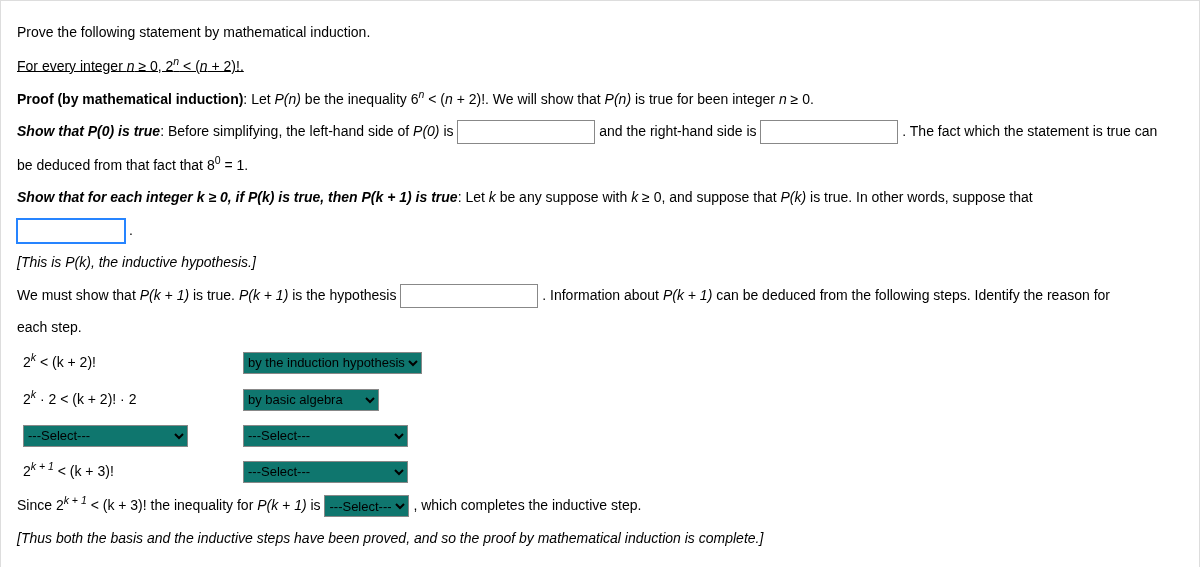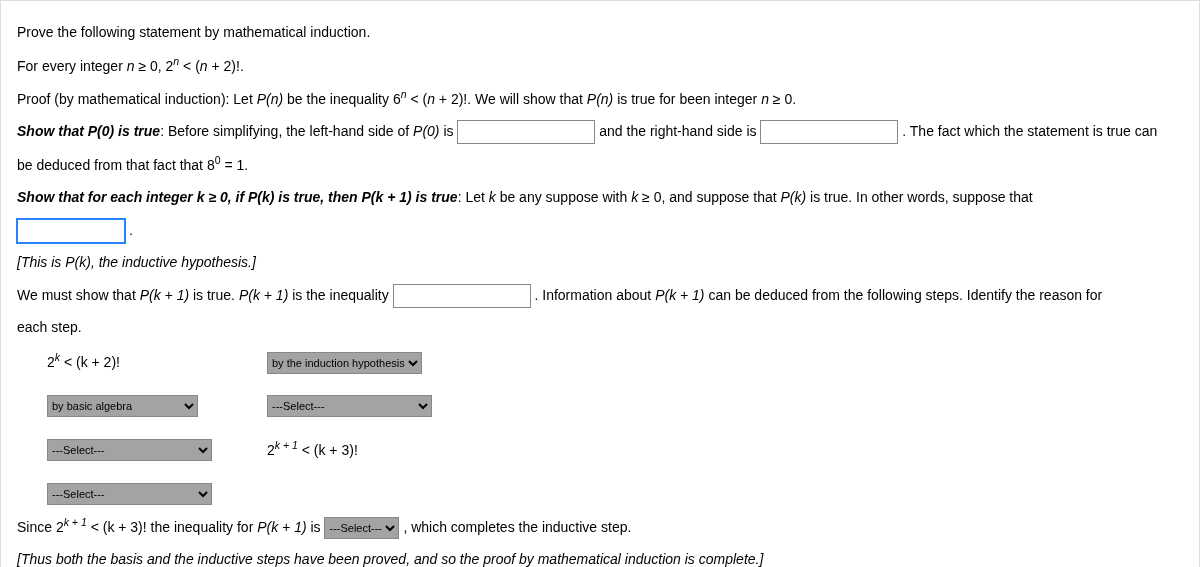"For every integer n ≥" .indent { text-decoration: none -> underline }
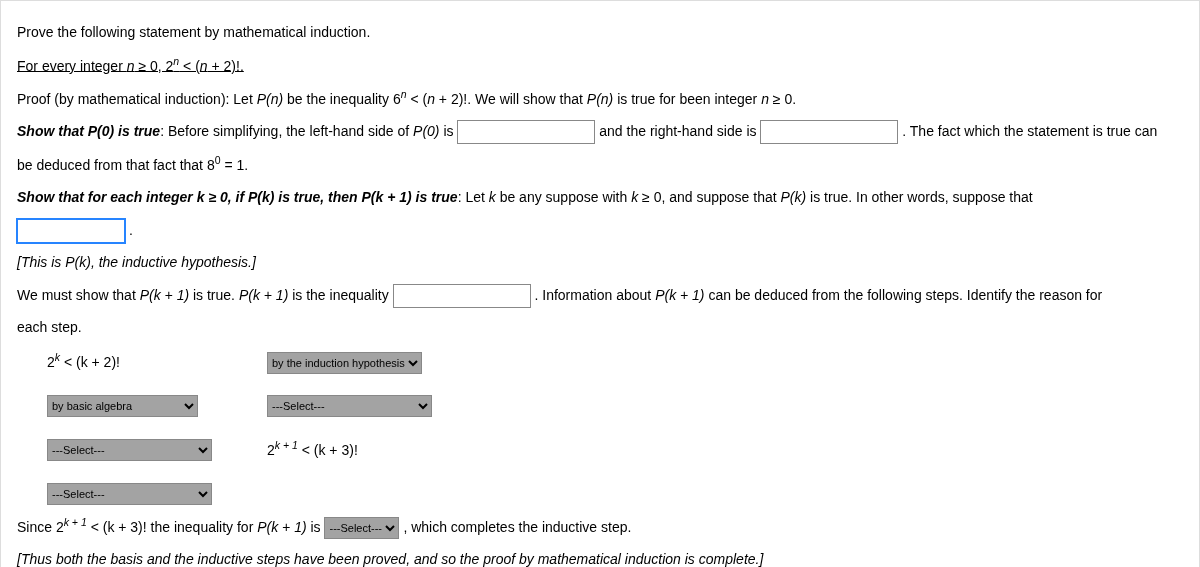"Proof (by mathematical induction)" .bold { font-weight: normal -> bold }
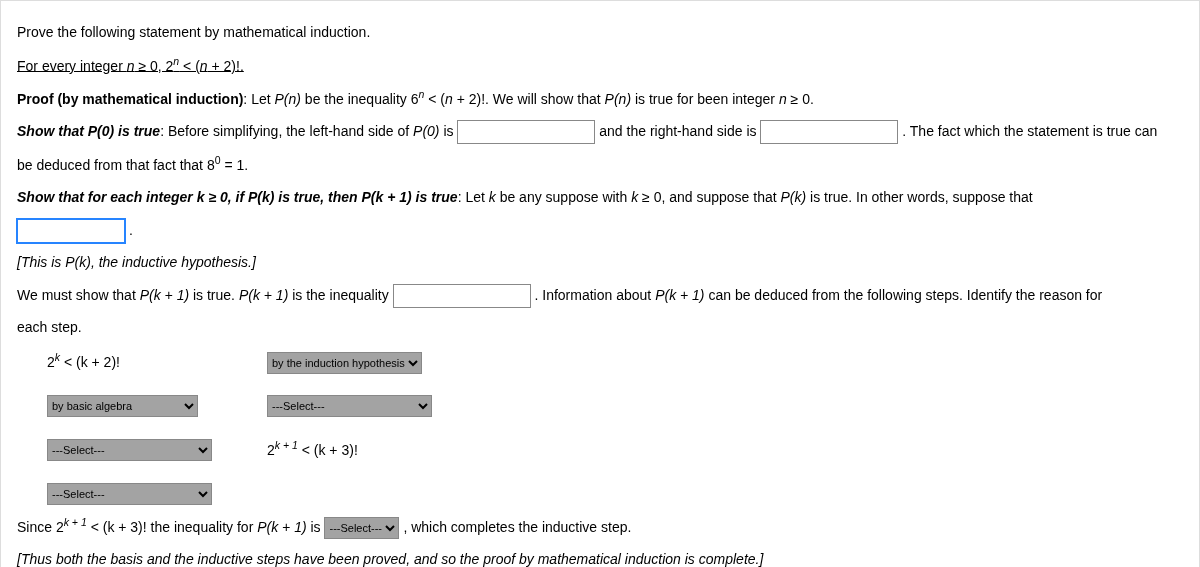"is the inequality" span { text: inequality -> hypothesis }
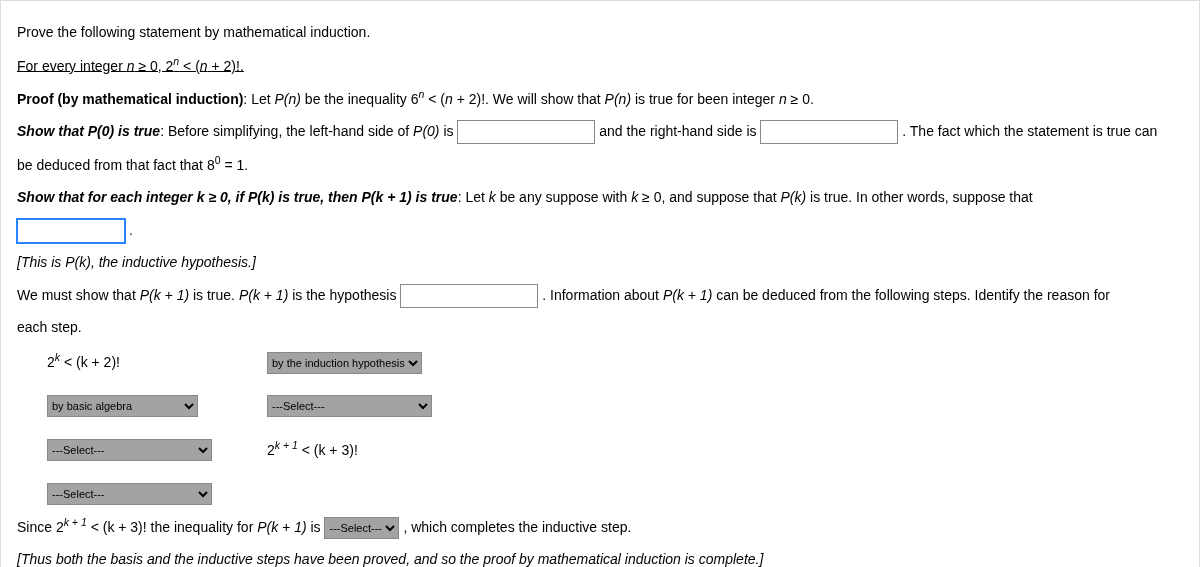"2k < (k + 2)!" .step-grid { margin-left: 30px -> 6px; row-gap: 16px -> 8px }
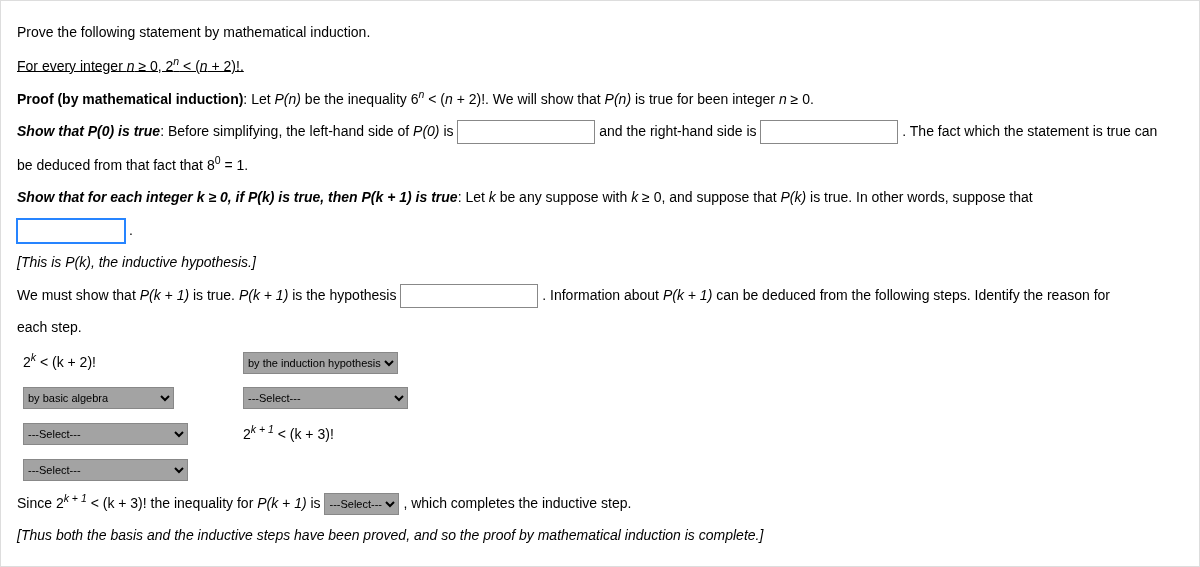"by the induction hypothesis" select { background: #a3a3a3 -> #0f766e; font-size: 11px -> 13px }
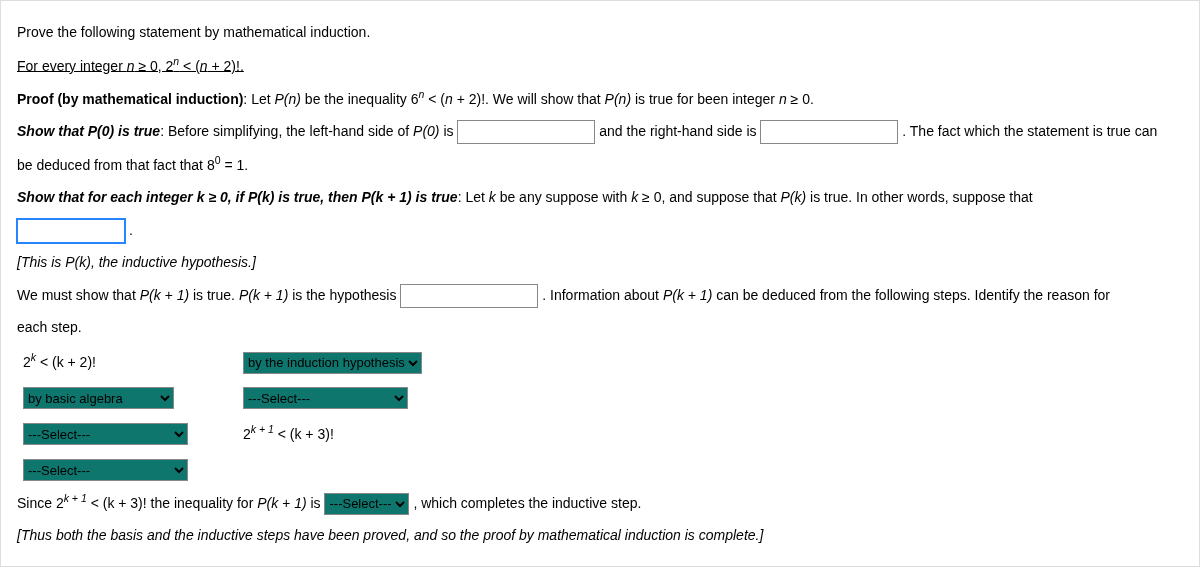"2k · 2 < (k" div.math { html: none -> <div> <span>2</span><span>k</span><span> · 2 &lt; (k + 2)! · 2</span> </div> }
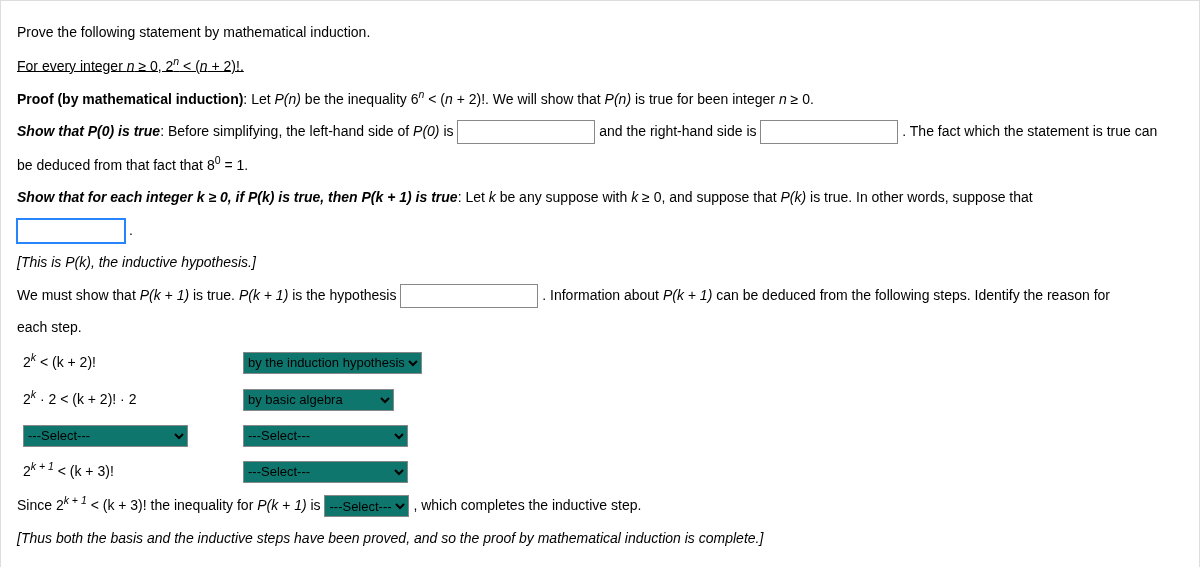"by basic algebra" select { width: 151px -> 136px }
